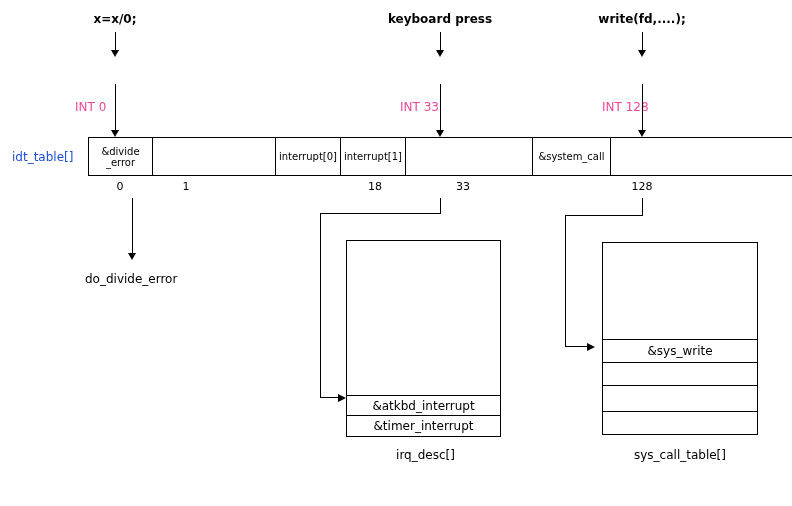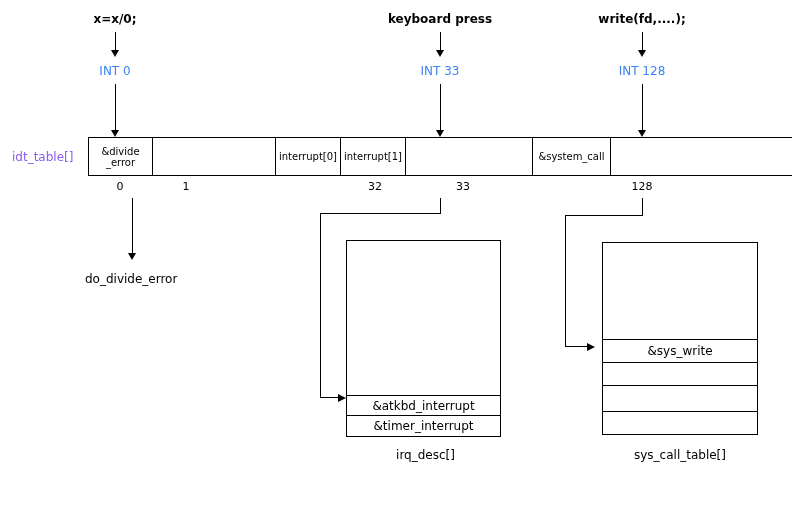"INT 0" .int-label { color: #3b82f6 -> #ec4899; margin-top: none -> 36px; text-align: center -> left }
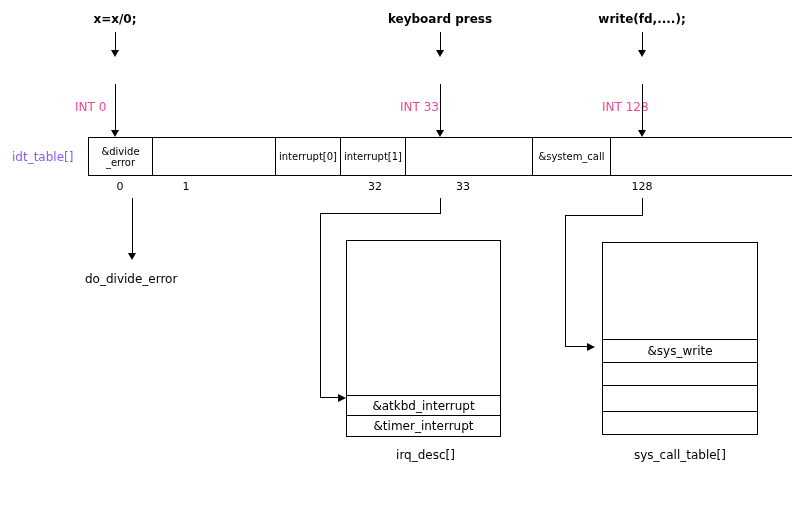"idt_table[]" .side-label { color: #8b5cf6 -> #1d4ed8 }
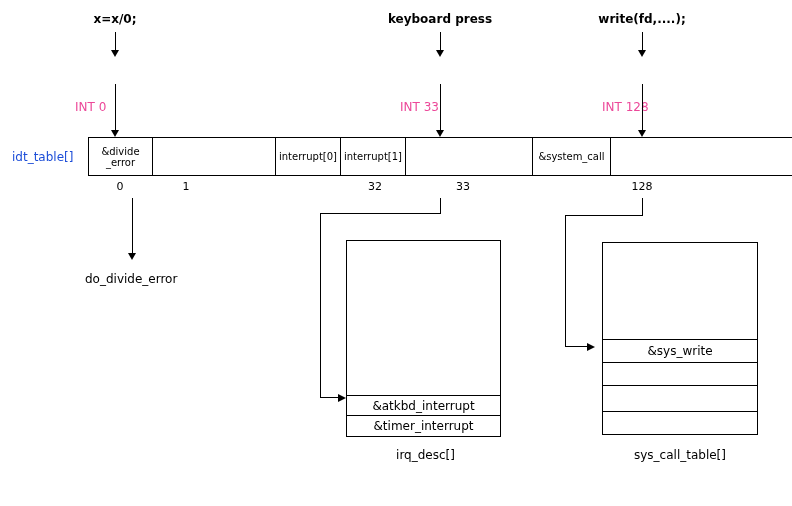"32" div.abs { text: 32 -> 18 }
